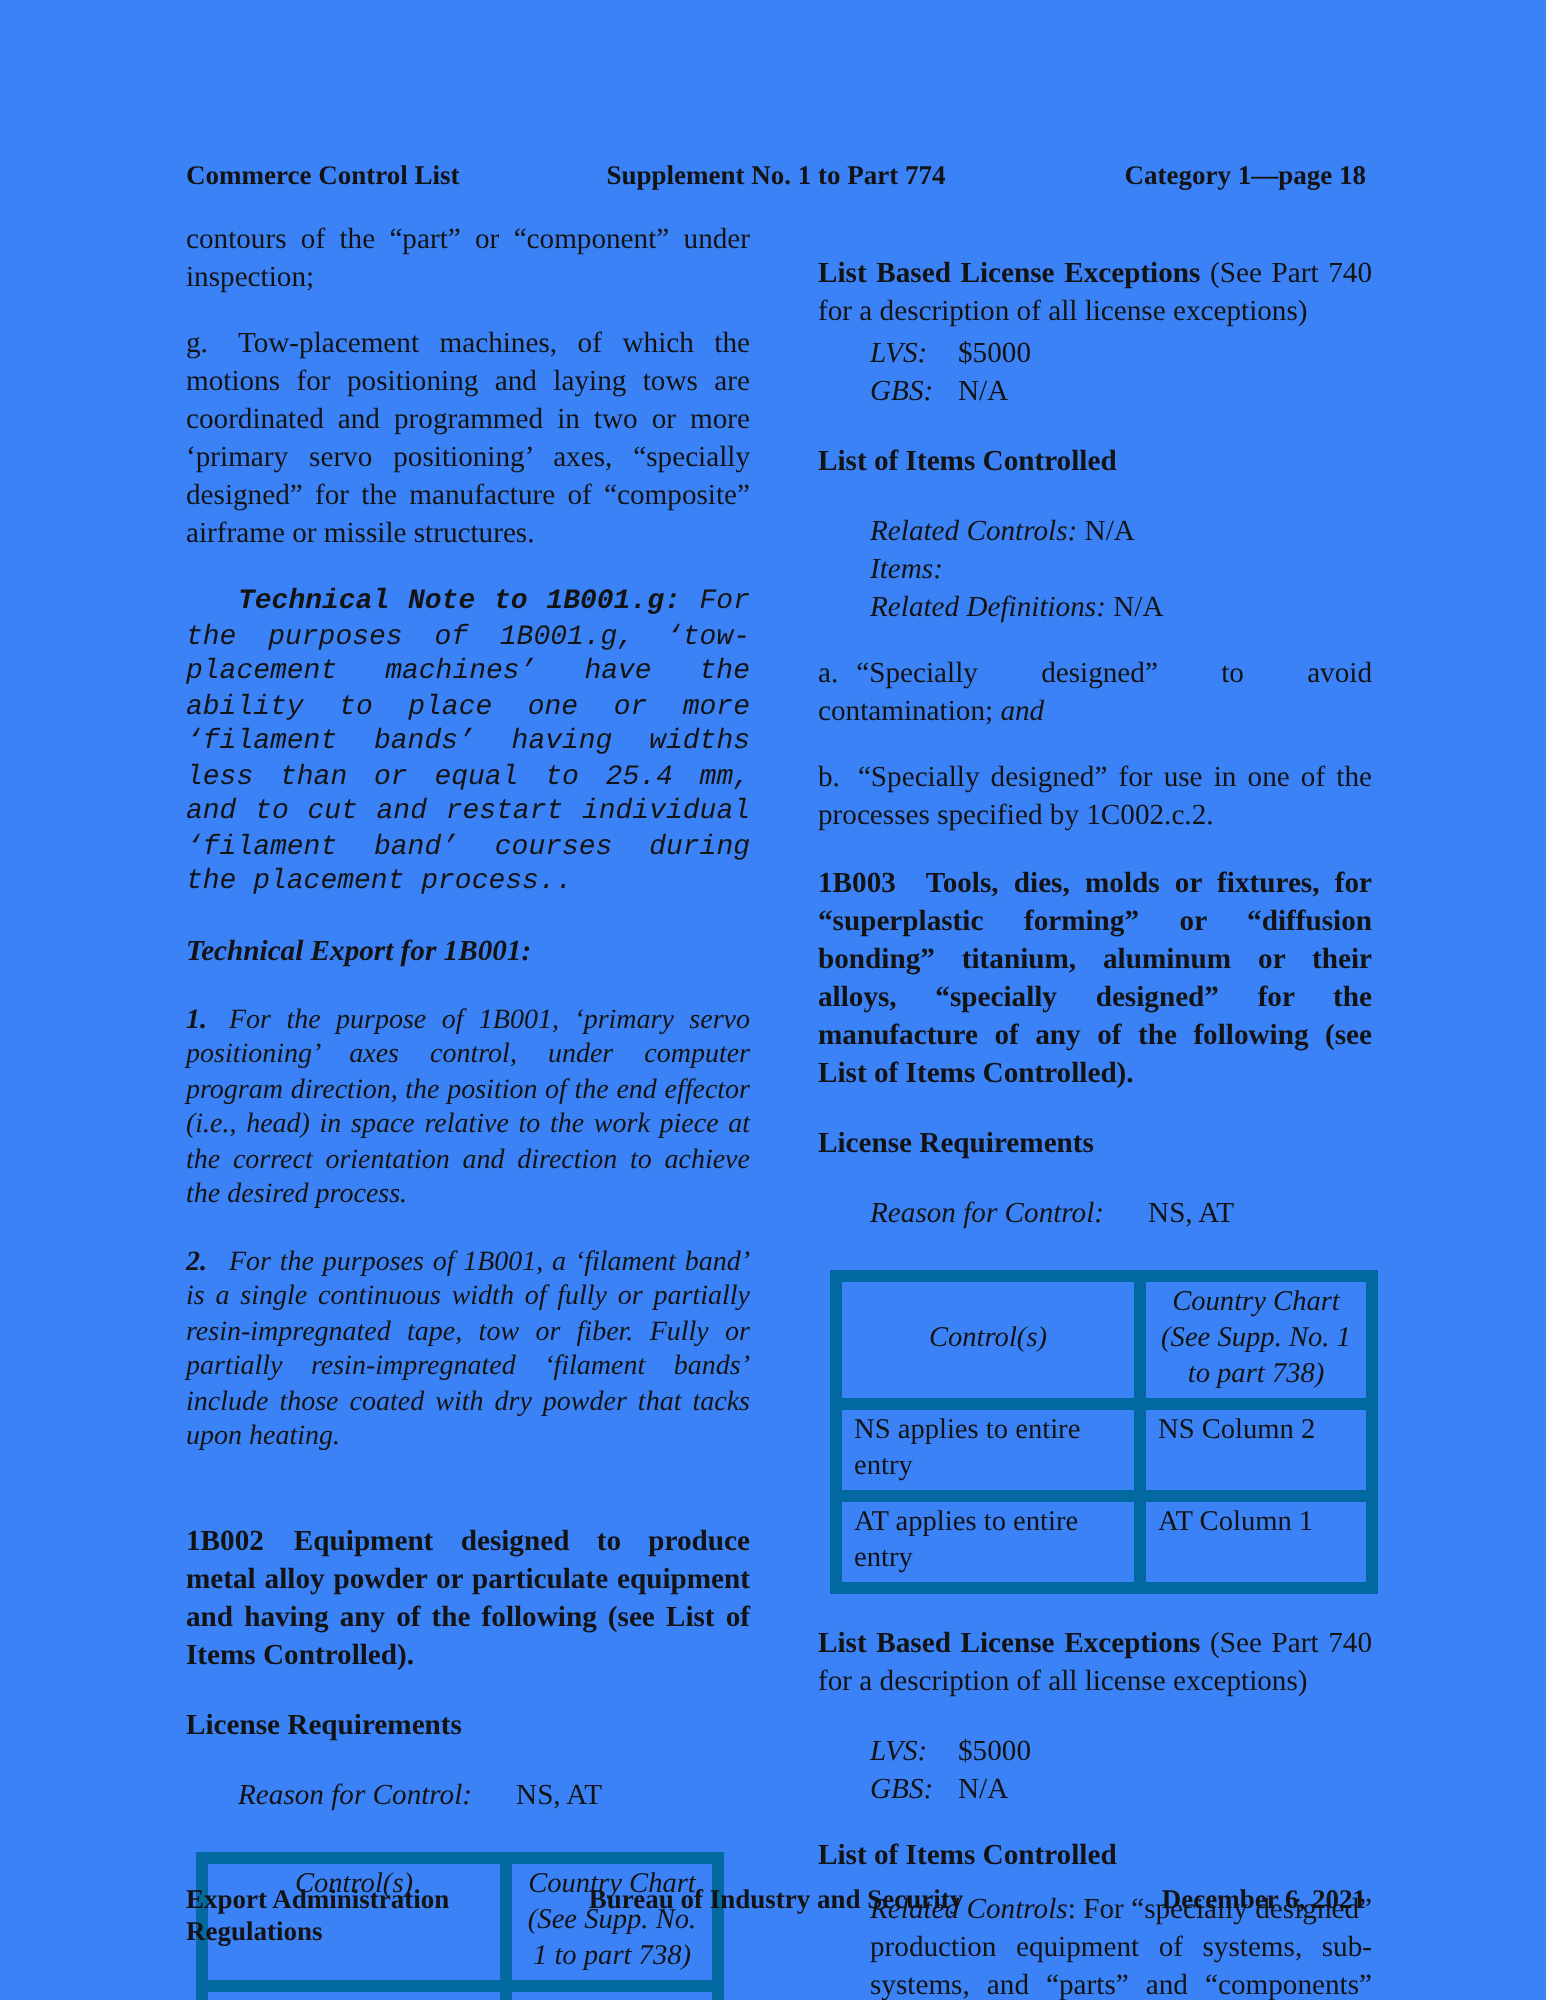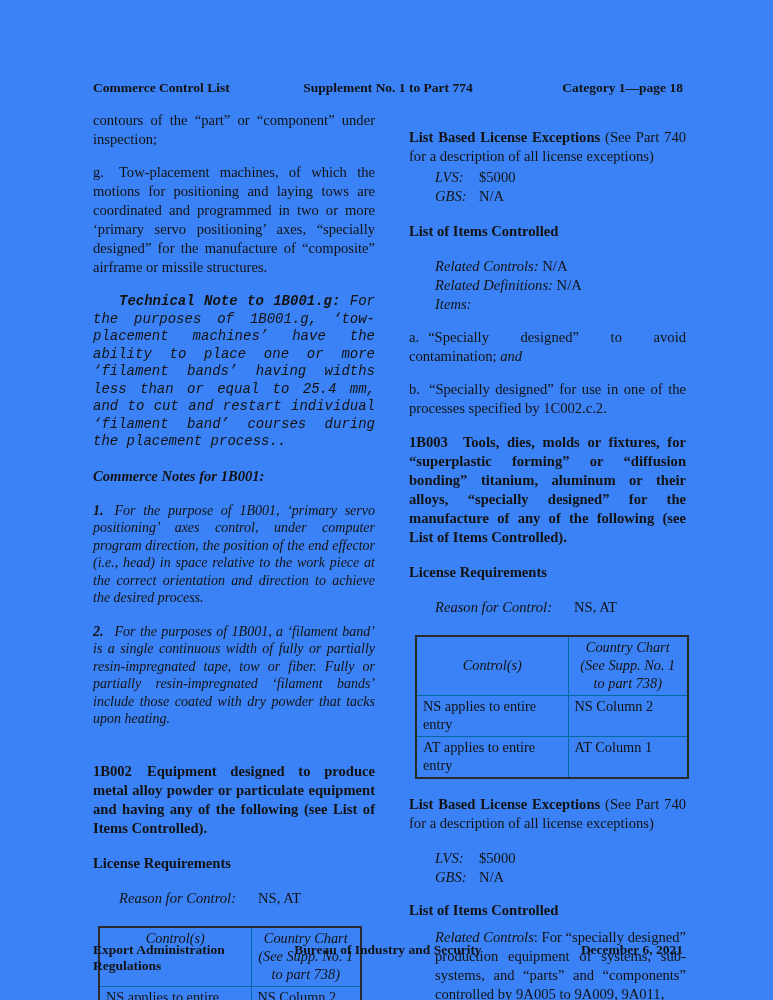"Related Definitions: N/A" span.kv-row { order: before "Items:" -> after "Items:" }
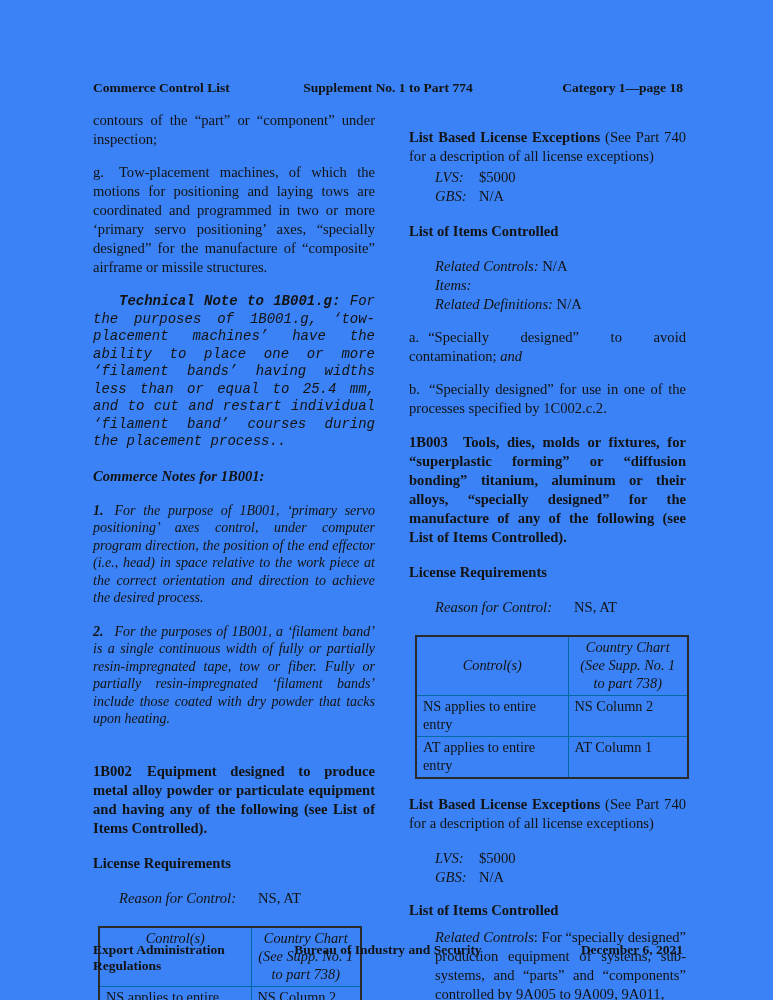"Commerce Notes for 1B001:" p.bi { text: Commerce Notes -> Technical Export }
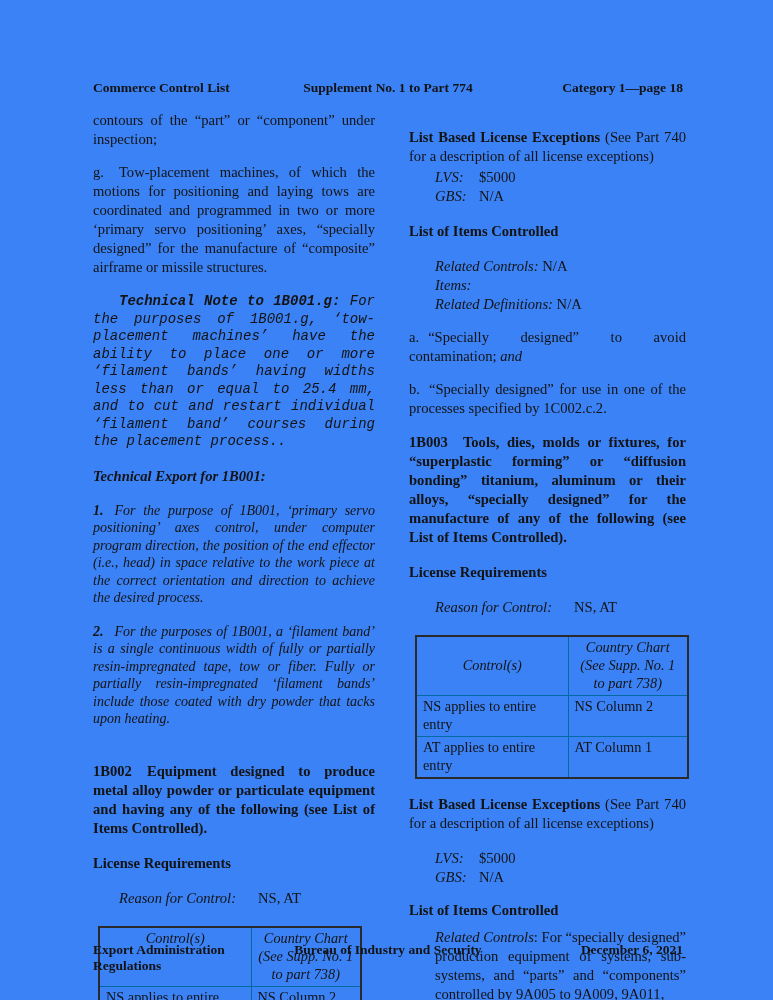"Country Chart (See Supp. No." .ctl th, .ctl td { border: 1px solid #0369a1 -> 6px solid #0369a1 }
